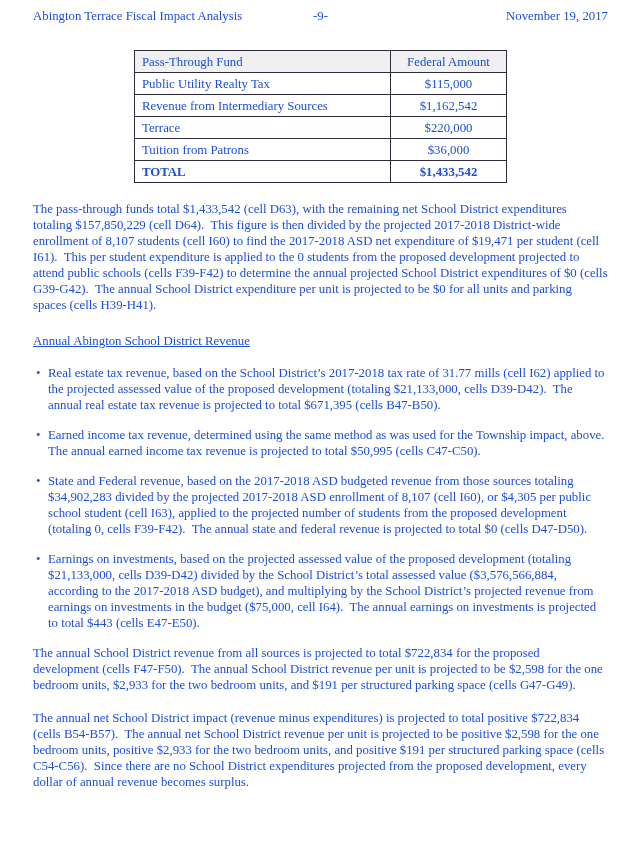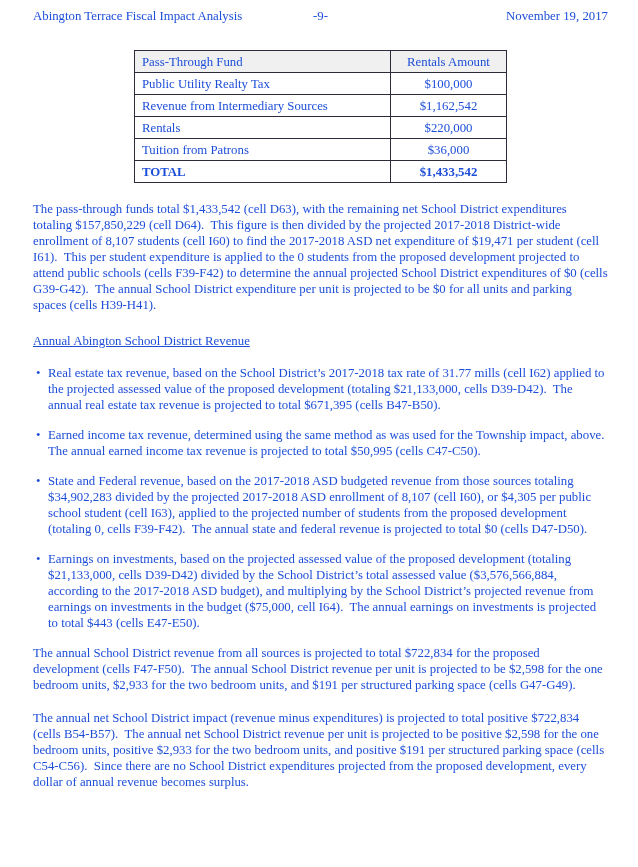"Rentals Amount" th.amount-h { text: Rentals -> Federal }
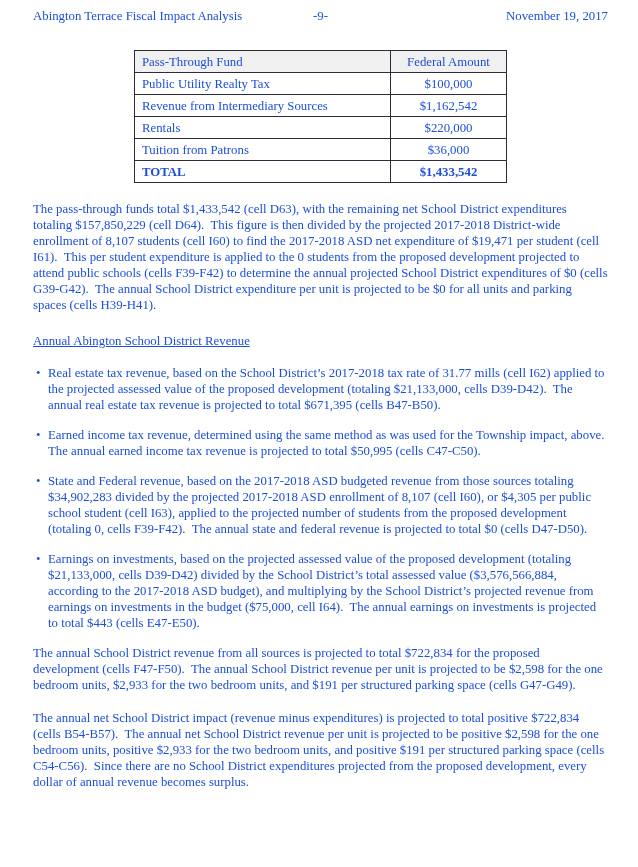"$100,000" td.amount { text: $100,000 -> $115,000 }
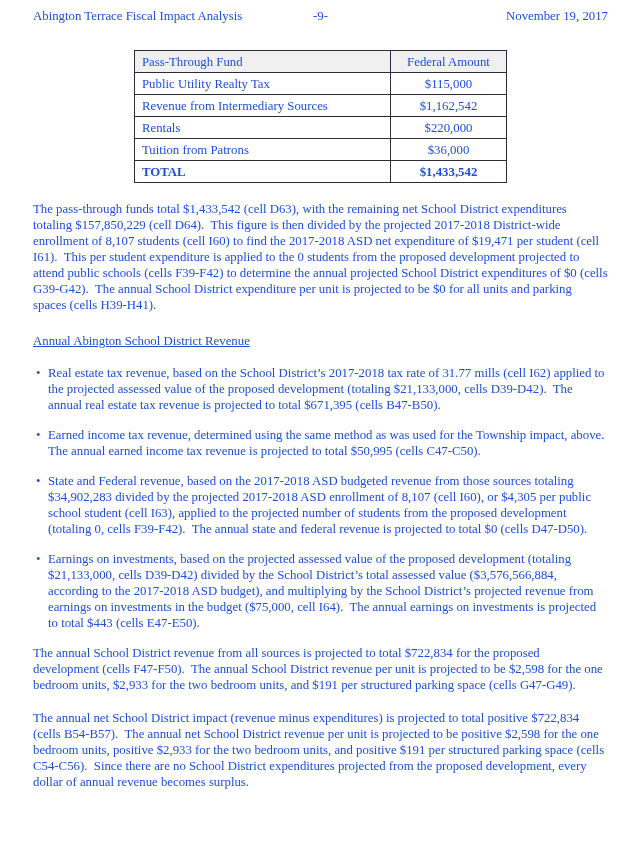"Rentals" td { text: Rentals -> Terrace }
